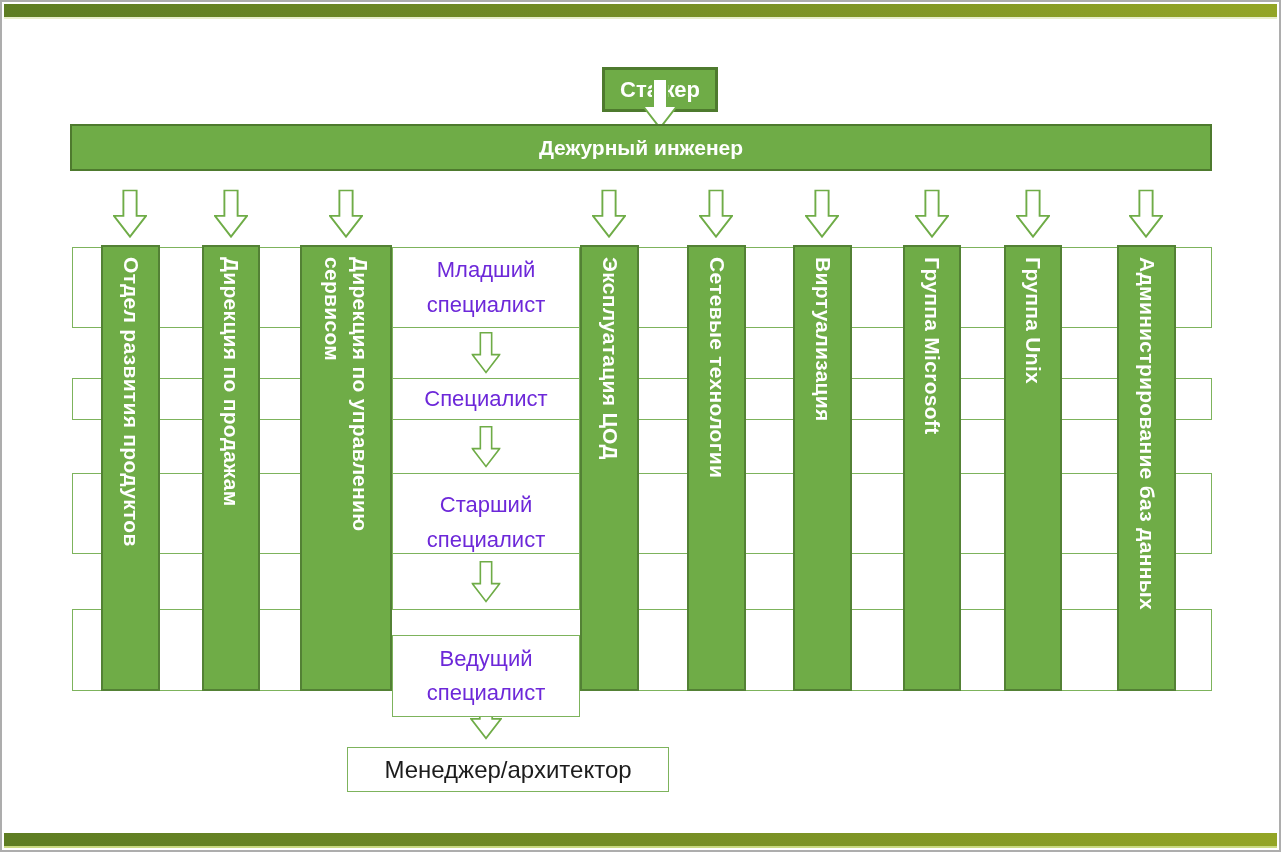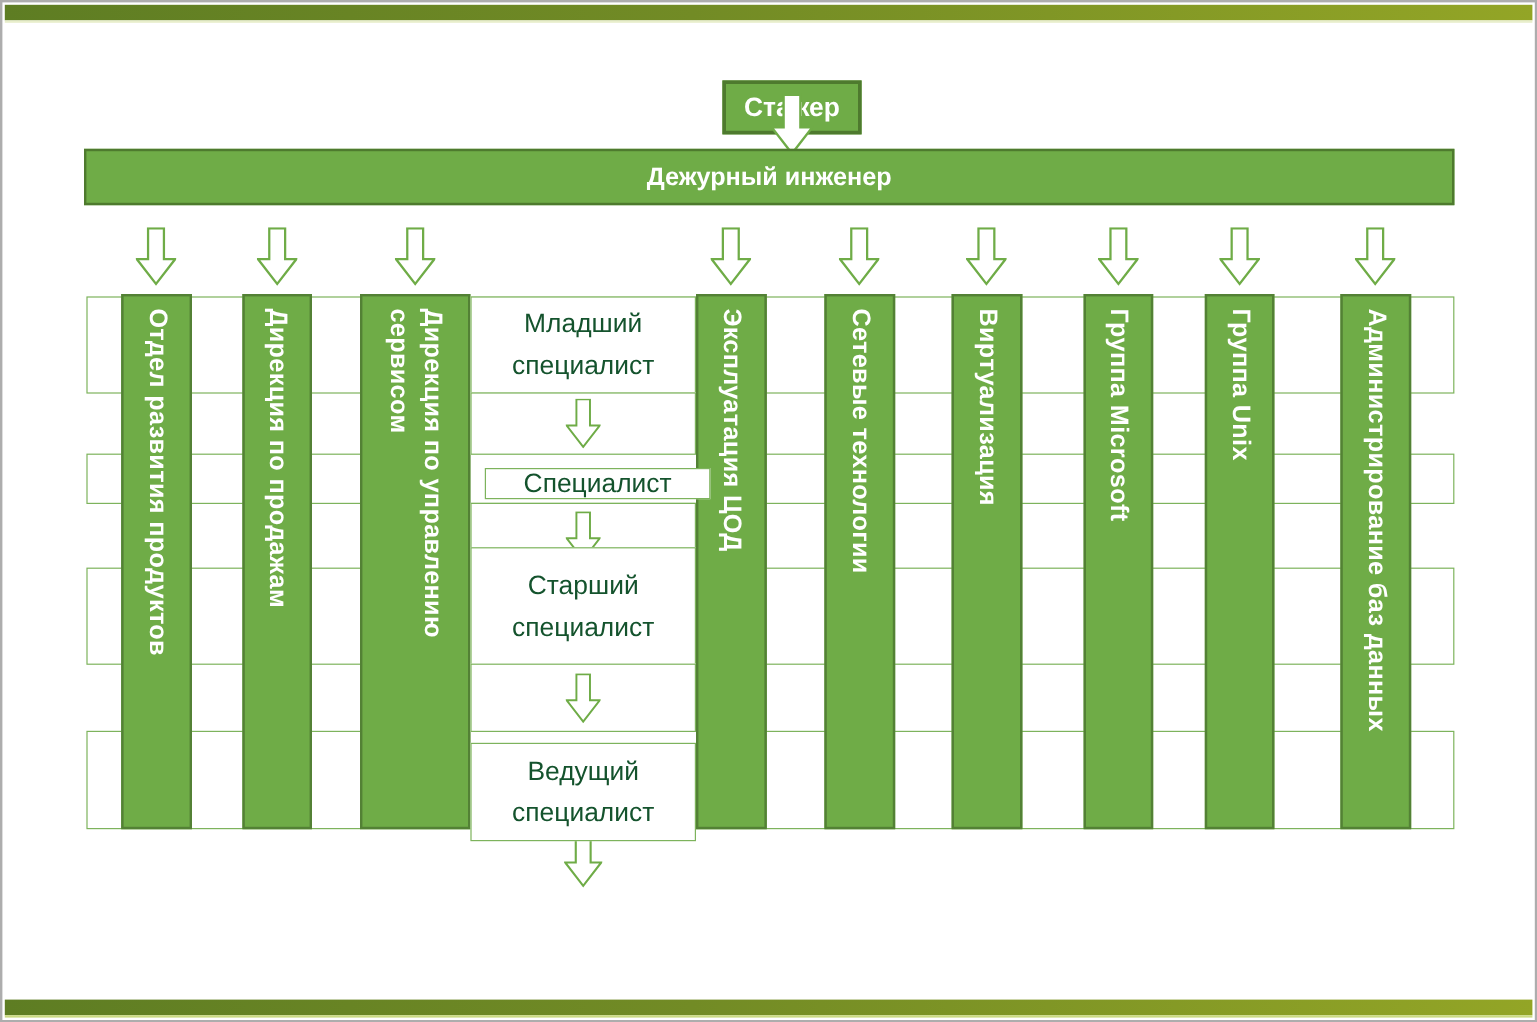"Младший специалист" .lcell .ltext { color: #14532d -> #6d28d9 }
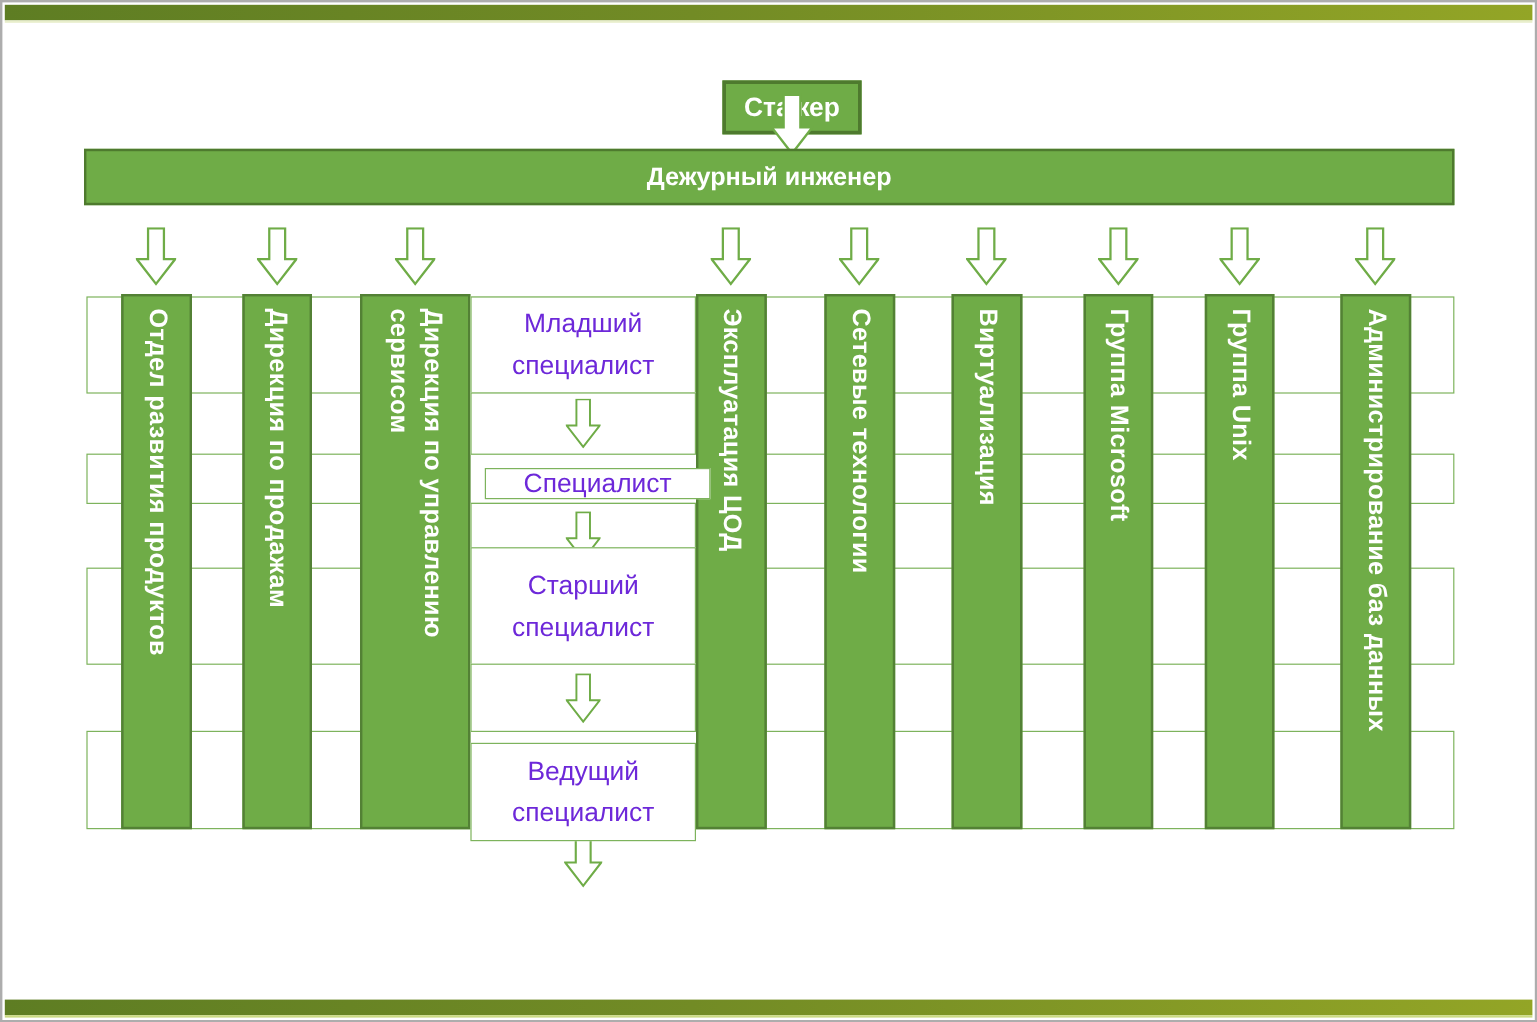"Специалист" .lc2 { height: 26px -> 42px; margin-left: 12px -> none; top: 388px -> 376px }
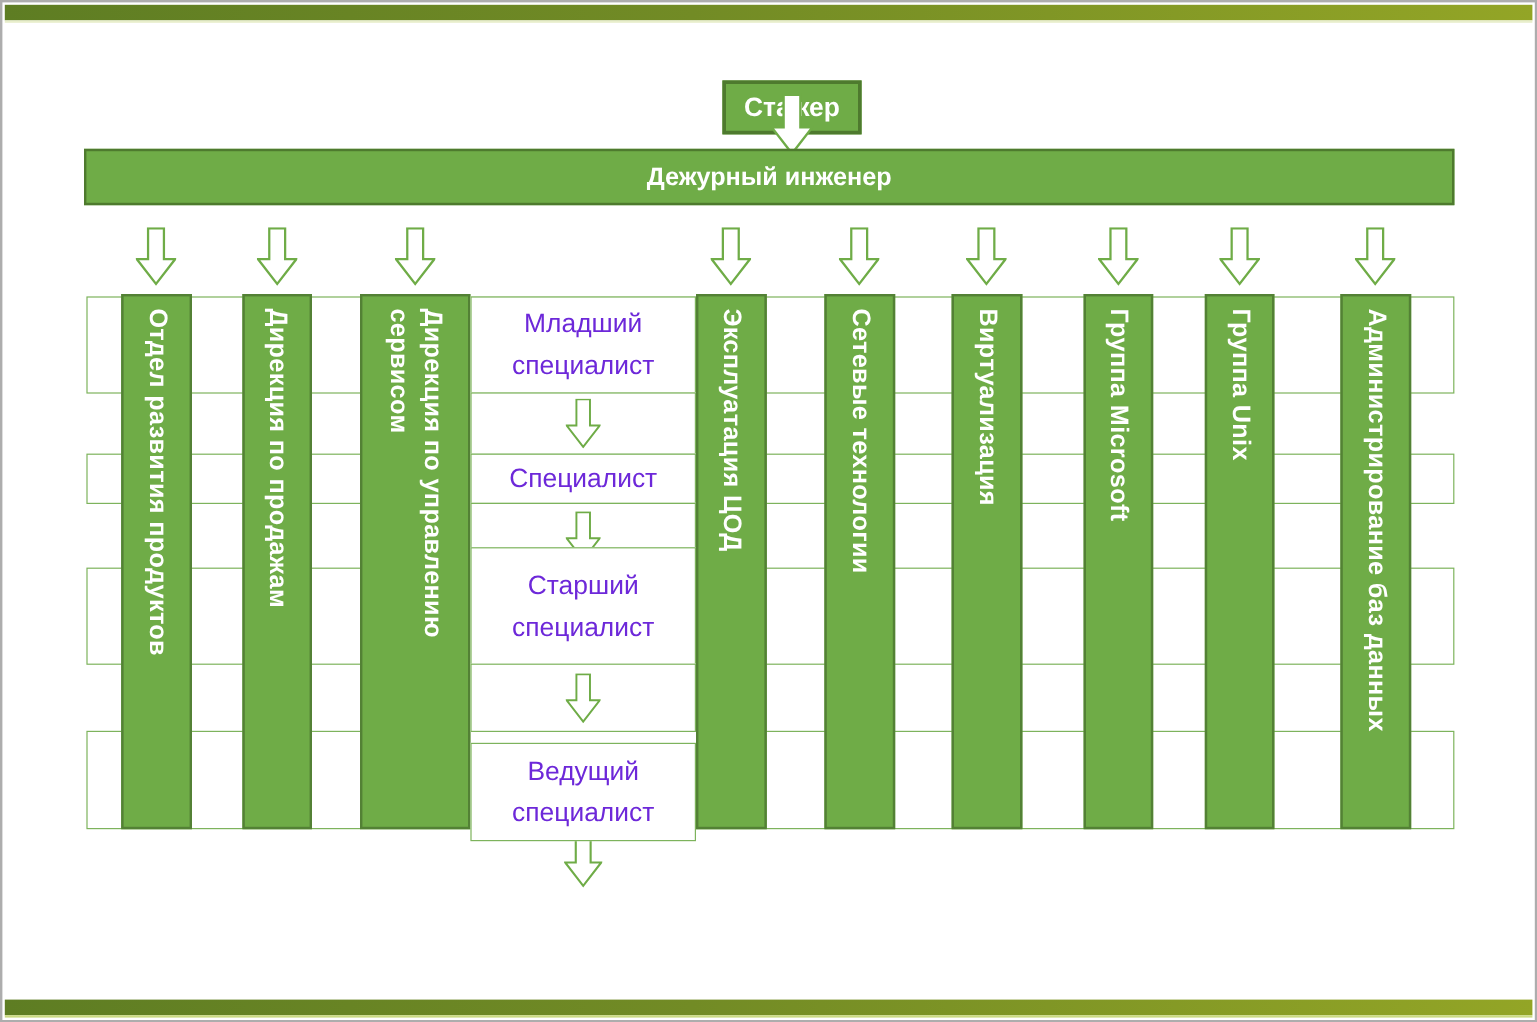"Старший специалист" .lc3 { top: 454px -> 471px }
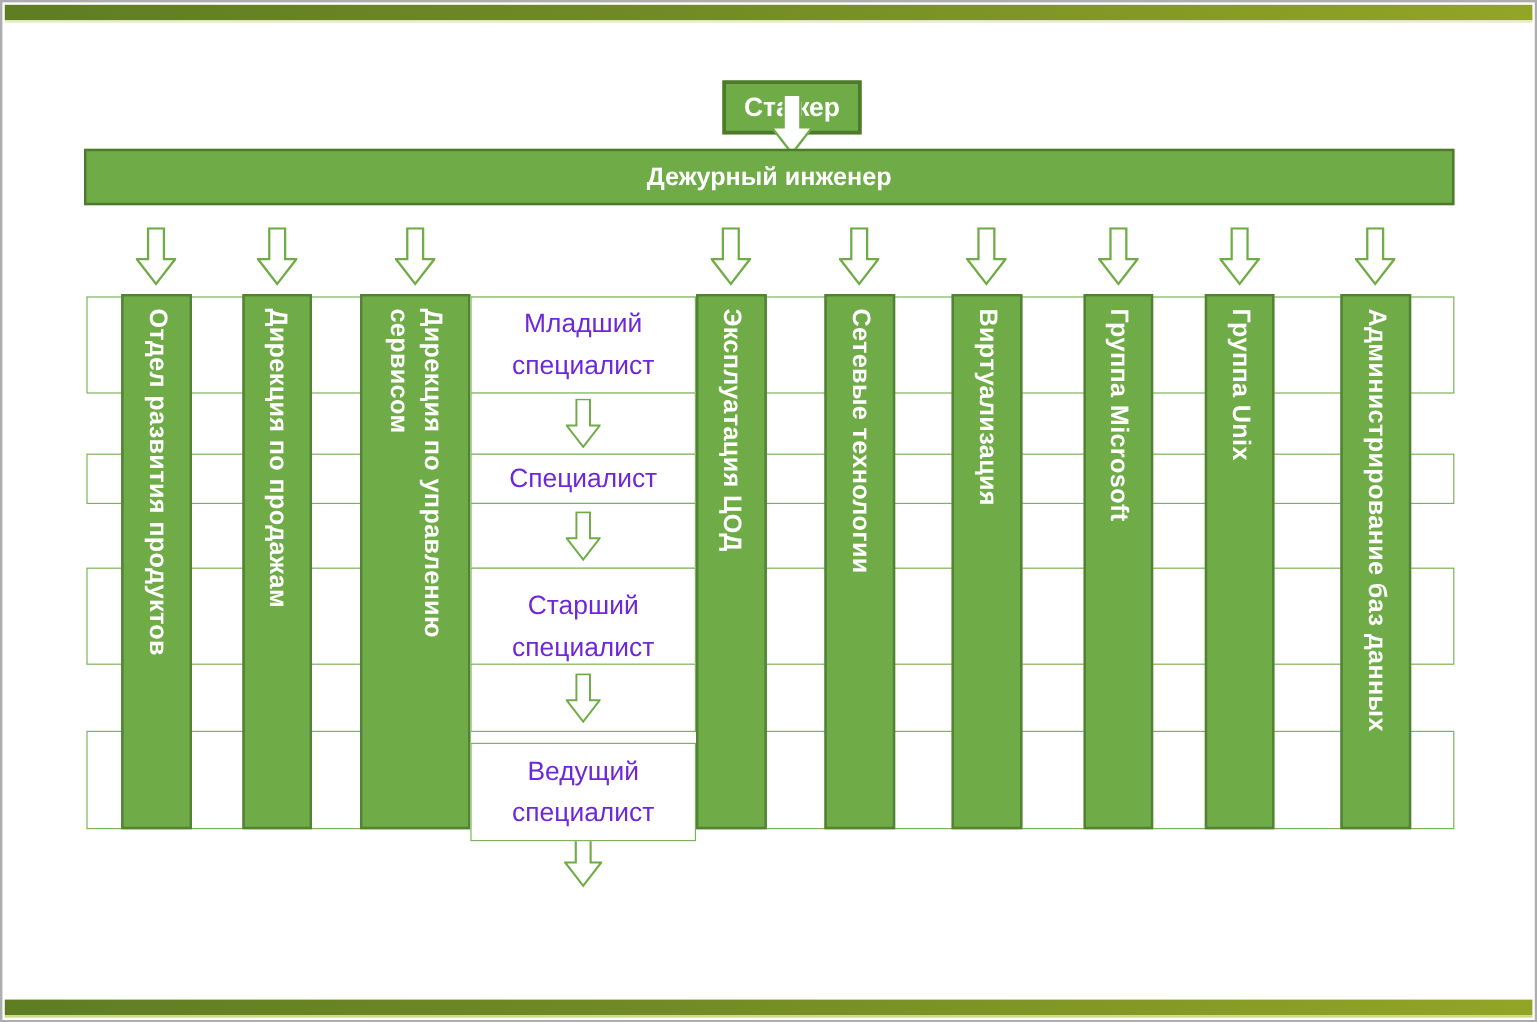"Ведущий специалист" .lc4 { top: 617px -> 633px }
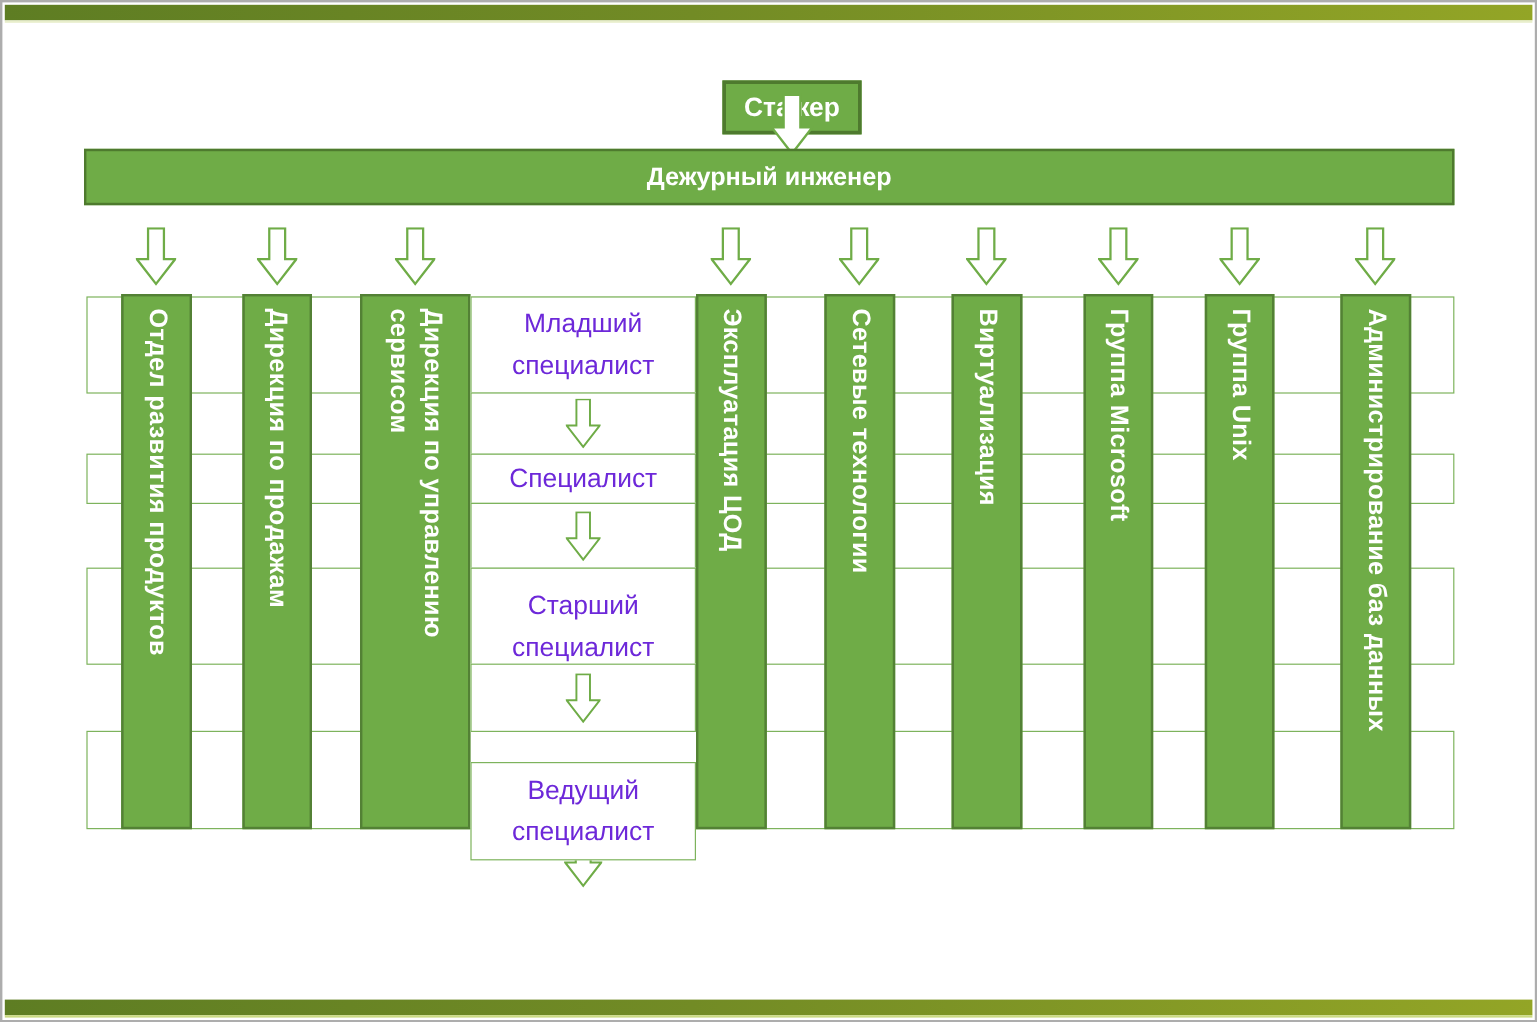"Менеджер/архитектор" div.manager-node { html: none -> <div> <span>Менеджер/архитектор</span> </div> }
